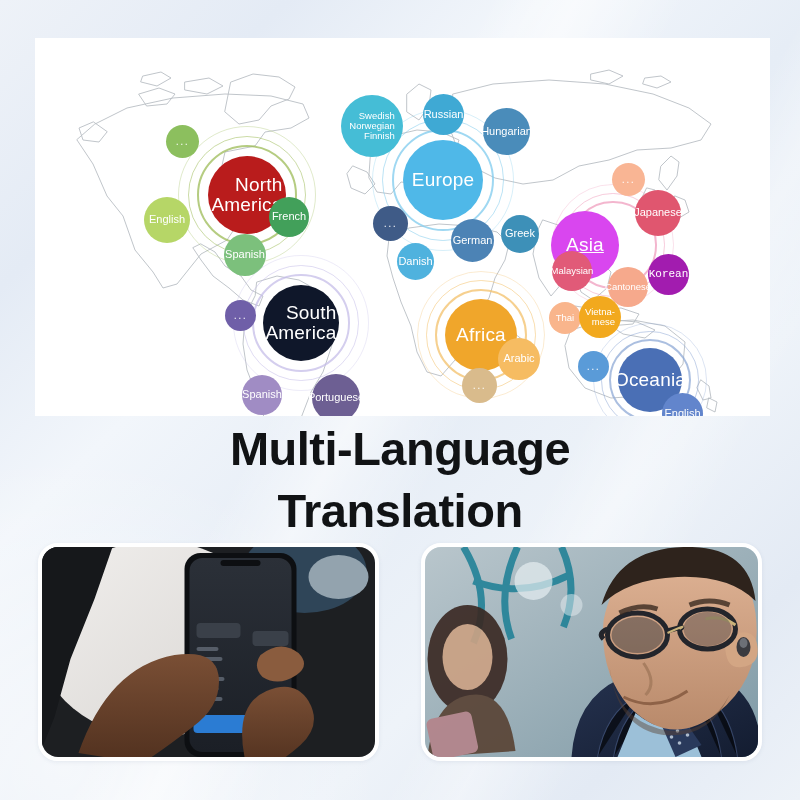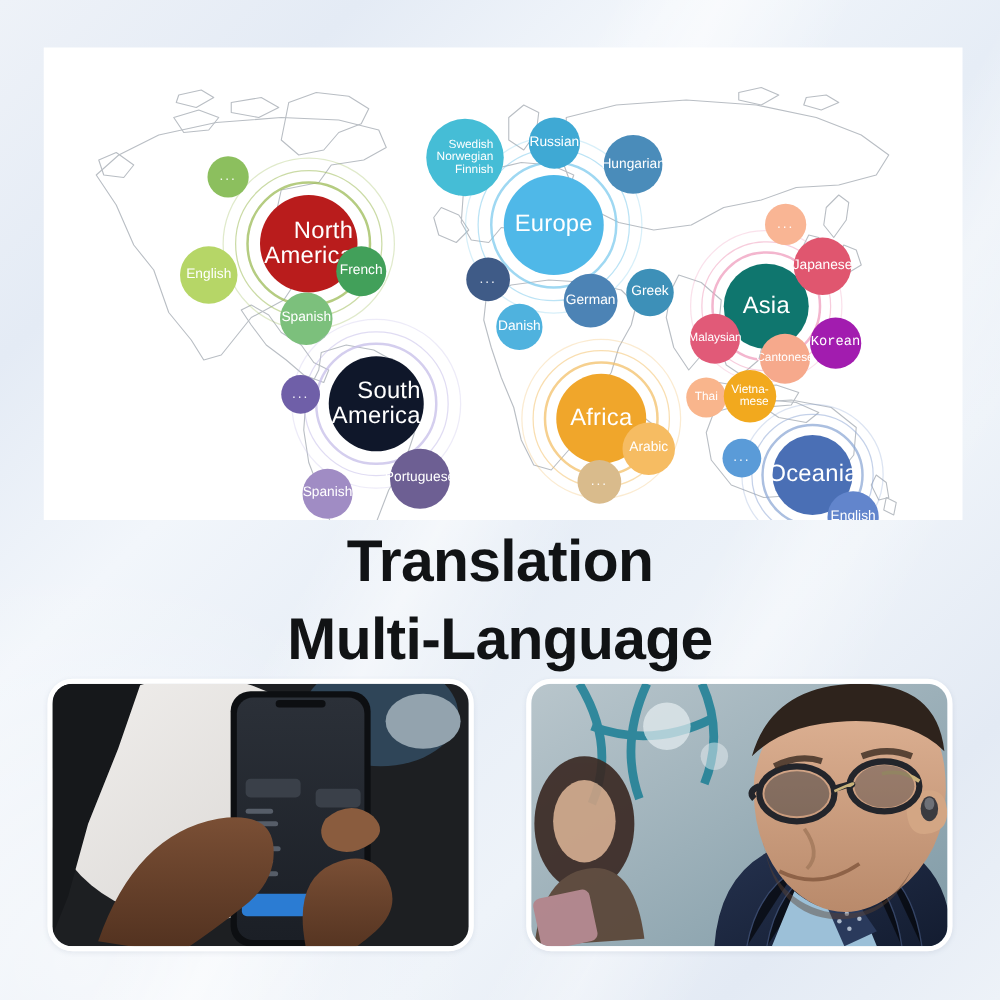"Asia" div.bubble { background: #0f766e -> #d946ef; left: 544px -> 516px; text-decoration: none -> underline }
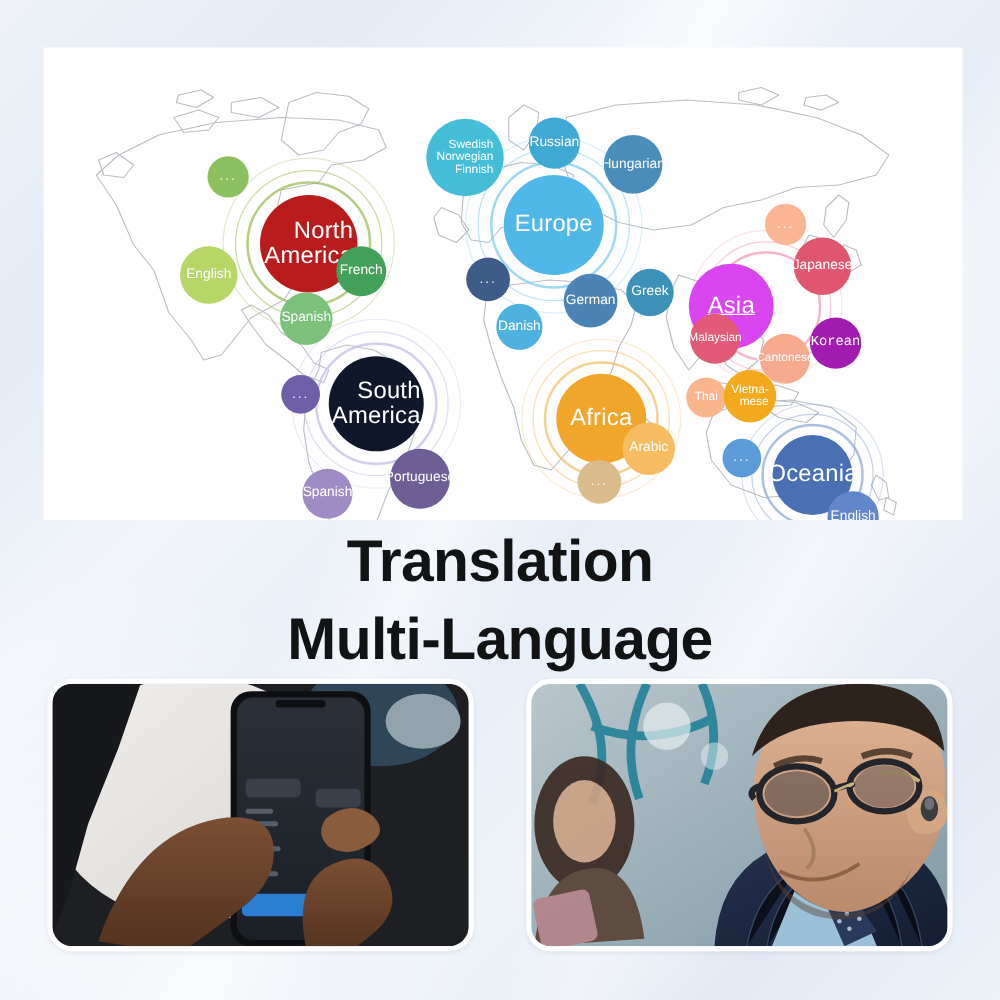"Portuguese" div.bubble { top: 321px -> 336px }
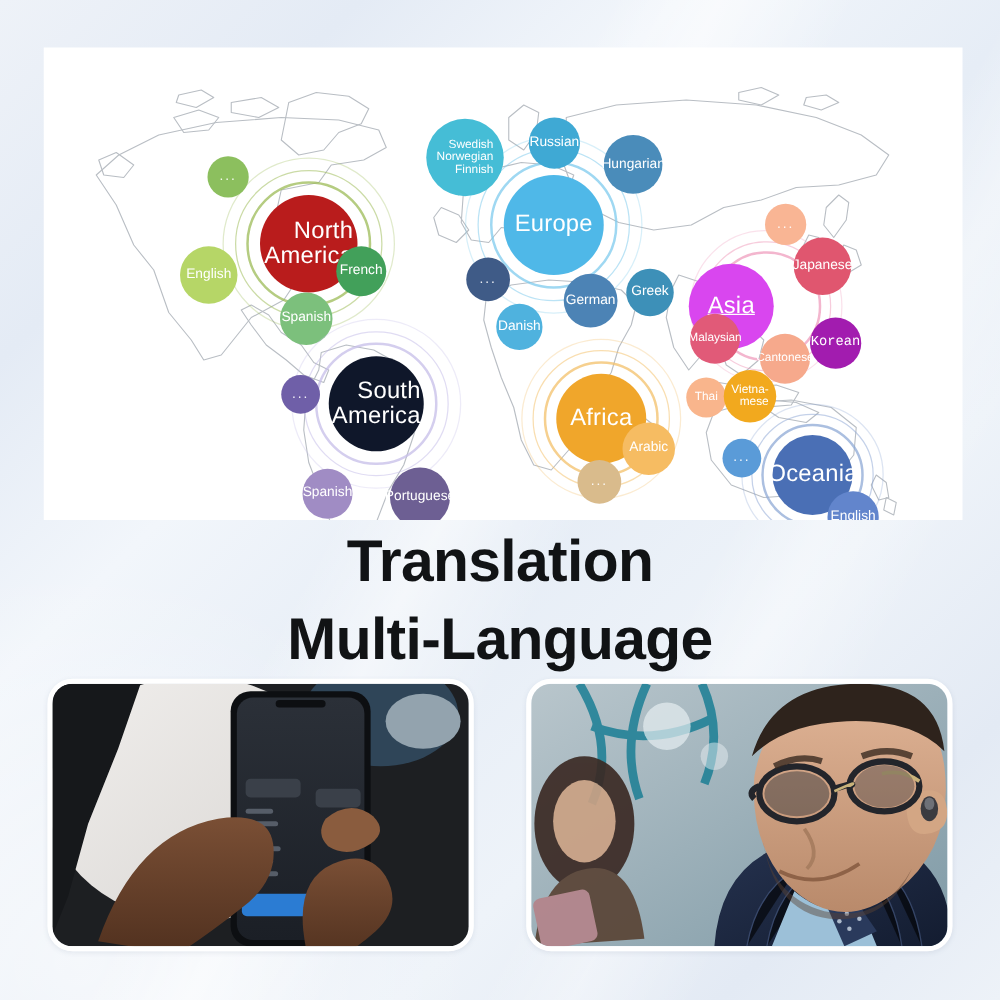"Translation" div { order: before "Multi-Language" -> after "Multi-Language" }
